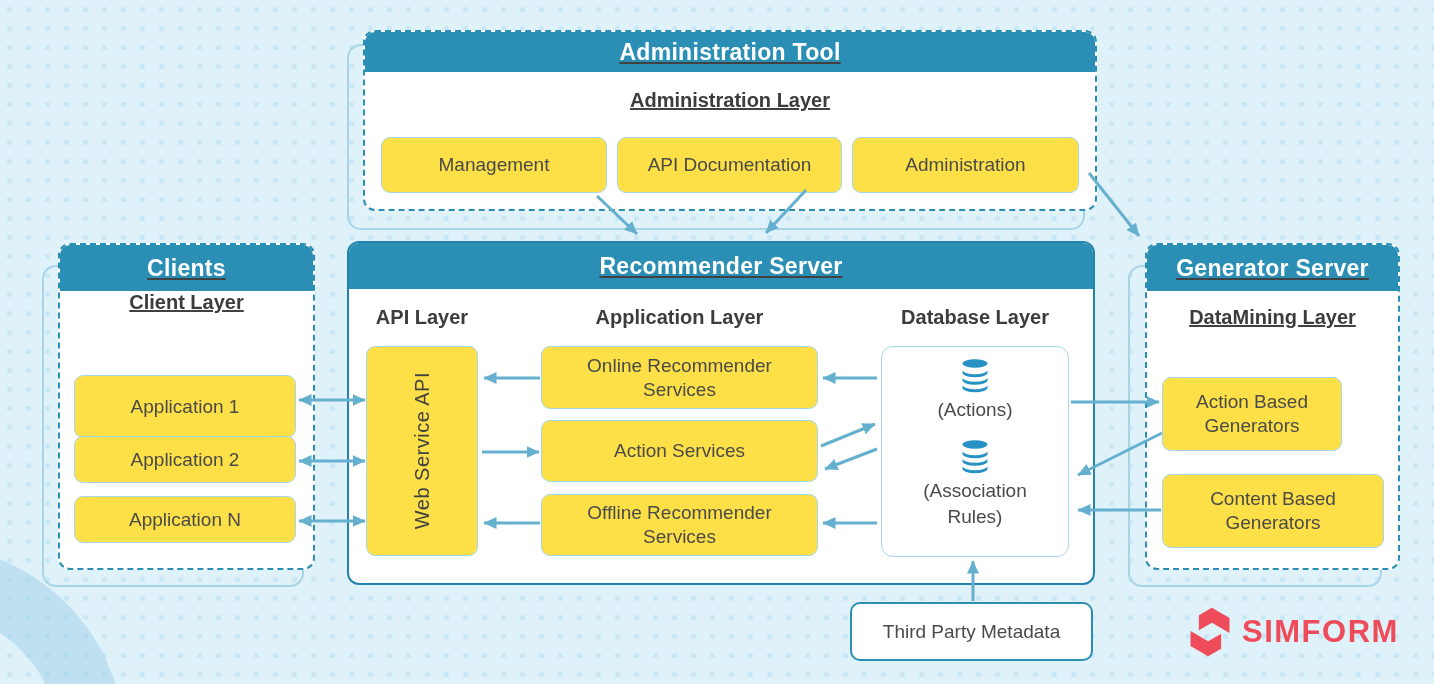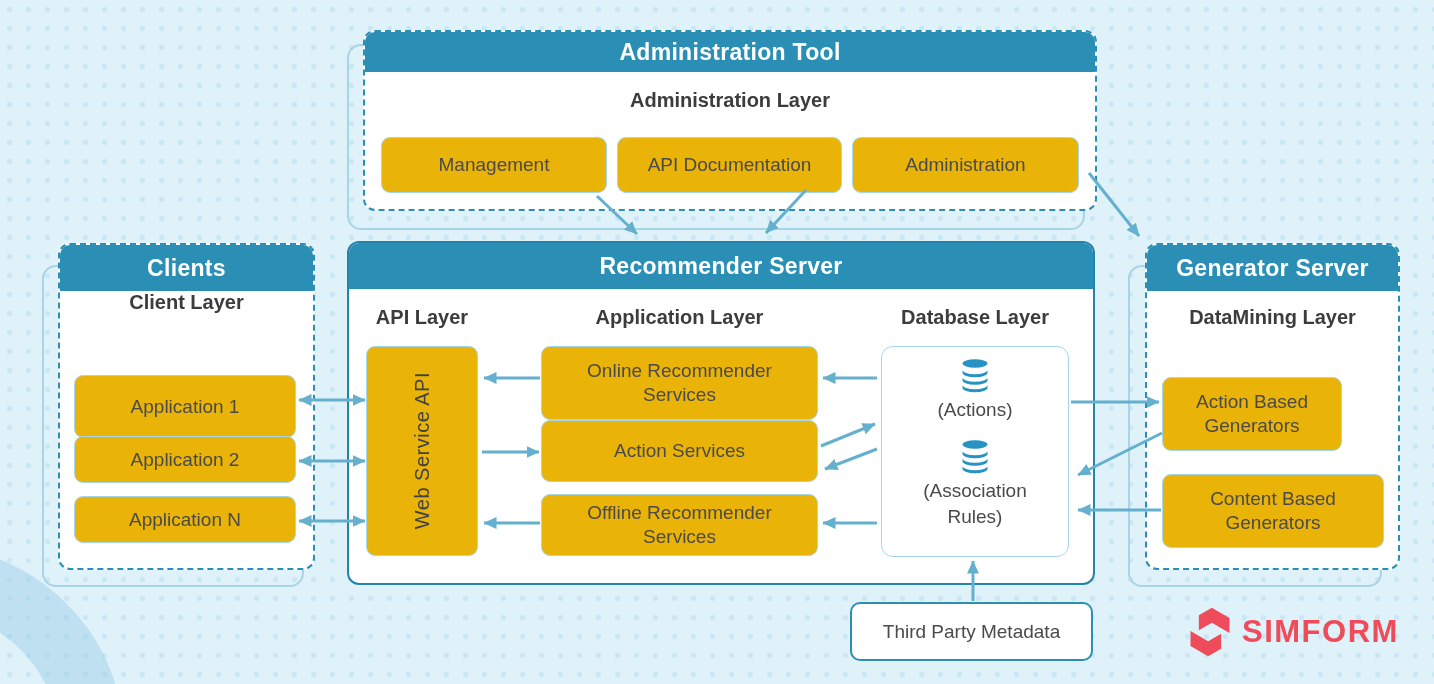"Administration Tool" .panel { text-decoration: none -> underline }
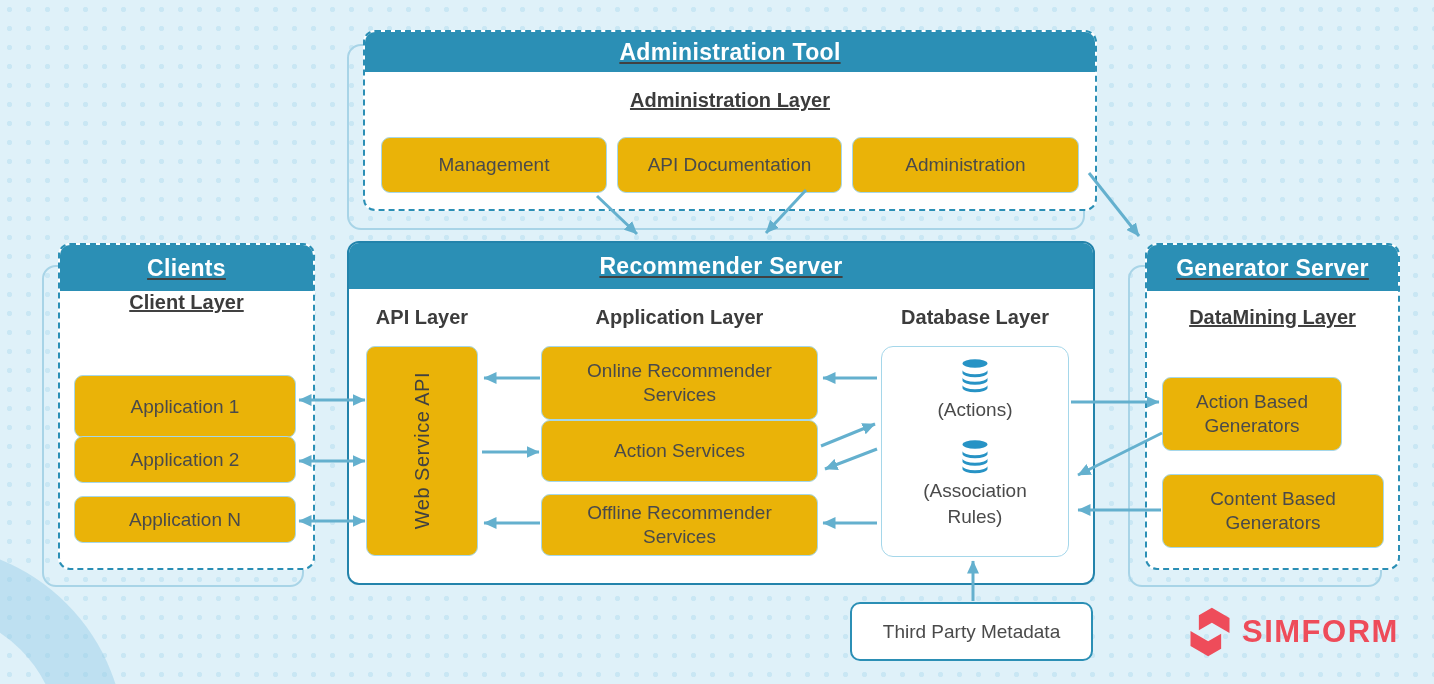"Management" .node { background: #eab308 -> #fde047 }
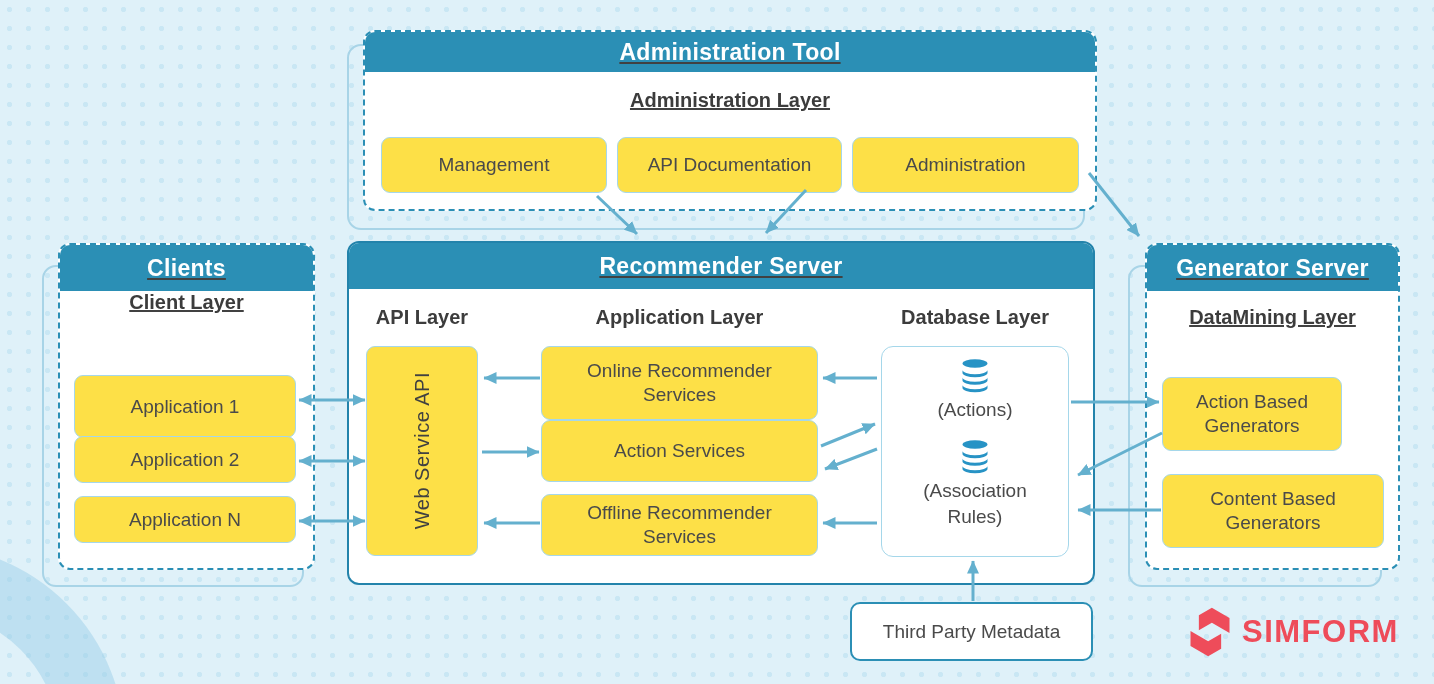"Online Recommender Services" div.node { height: 74px -> 63px }
